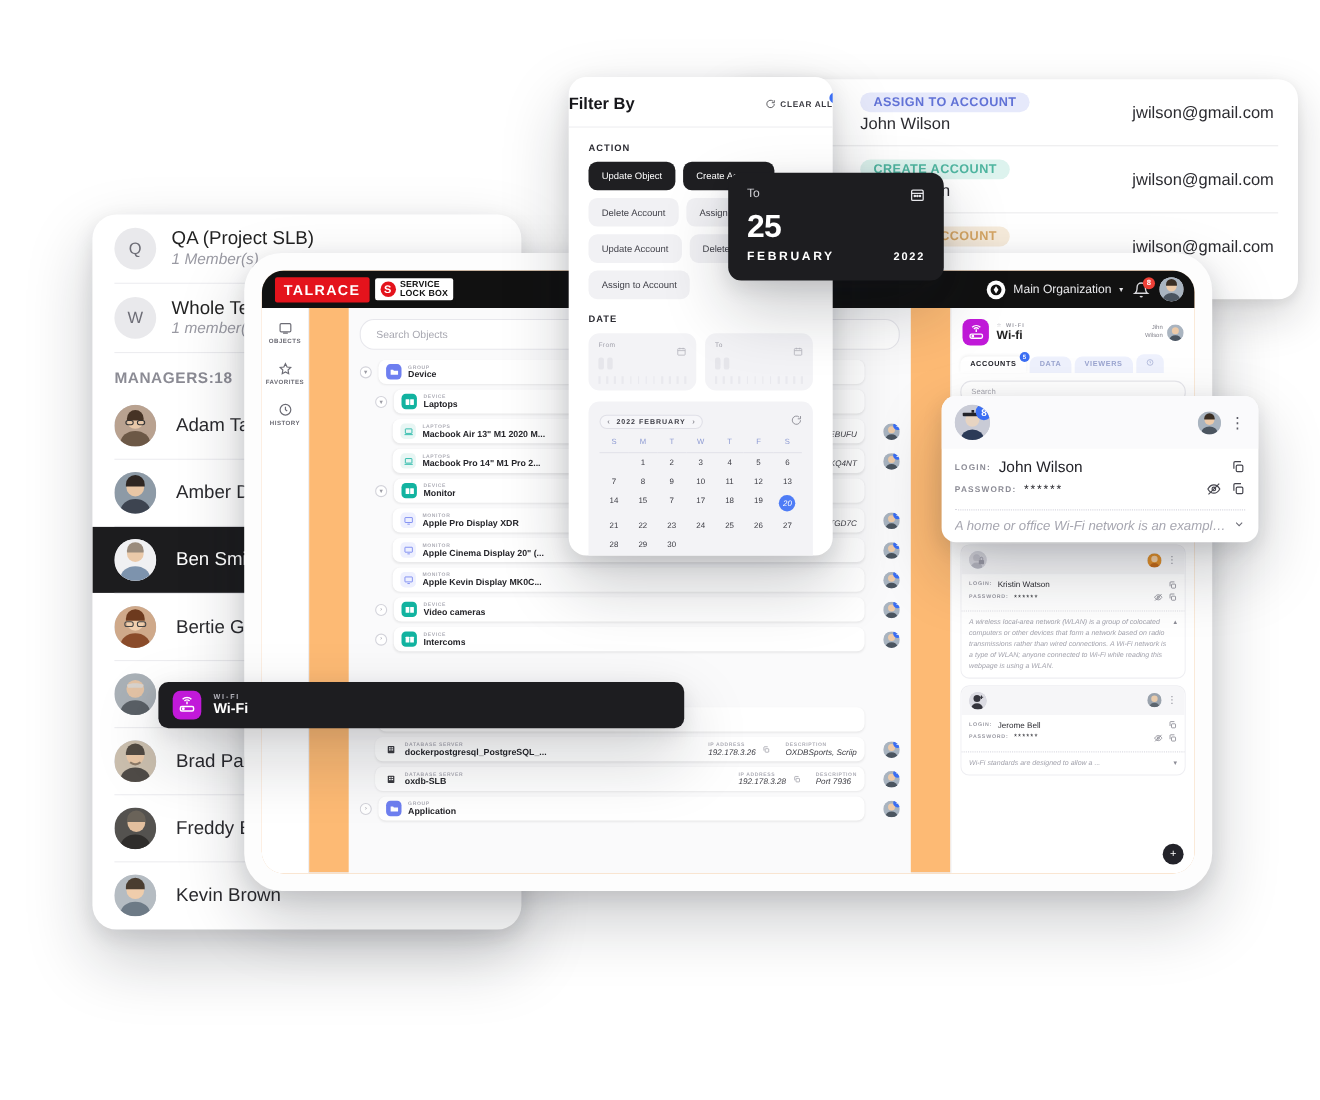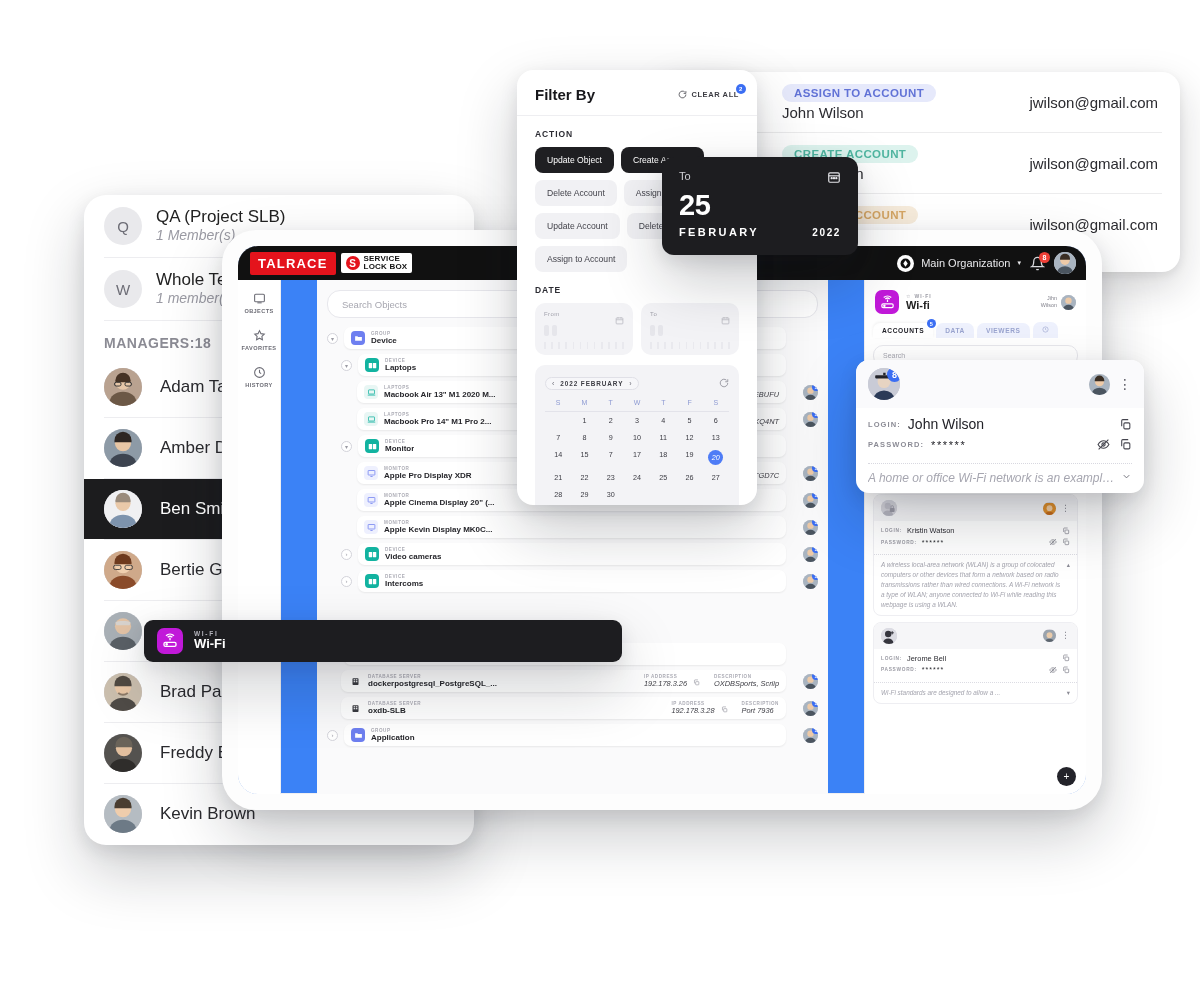"Filter By" .fc-head { padding: 16px 18px 12px -> 16px 0 12px }
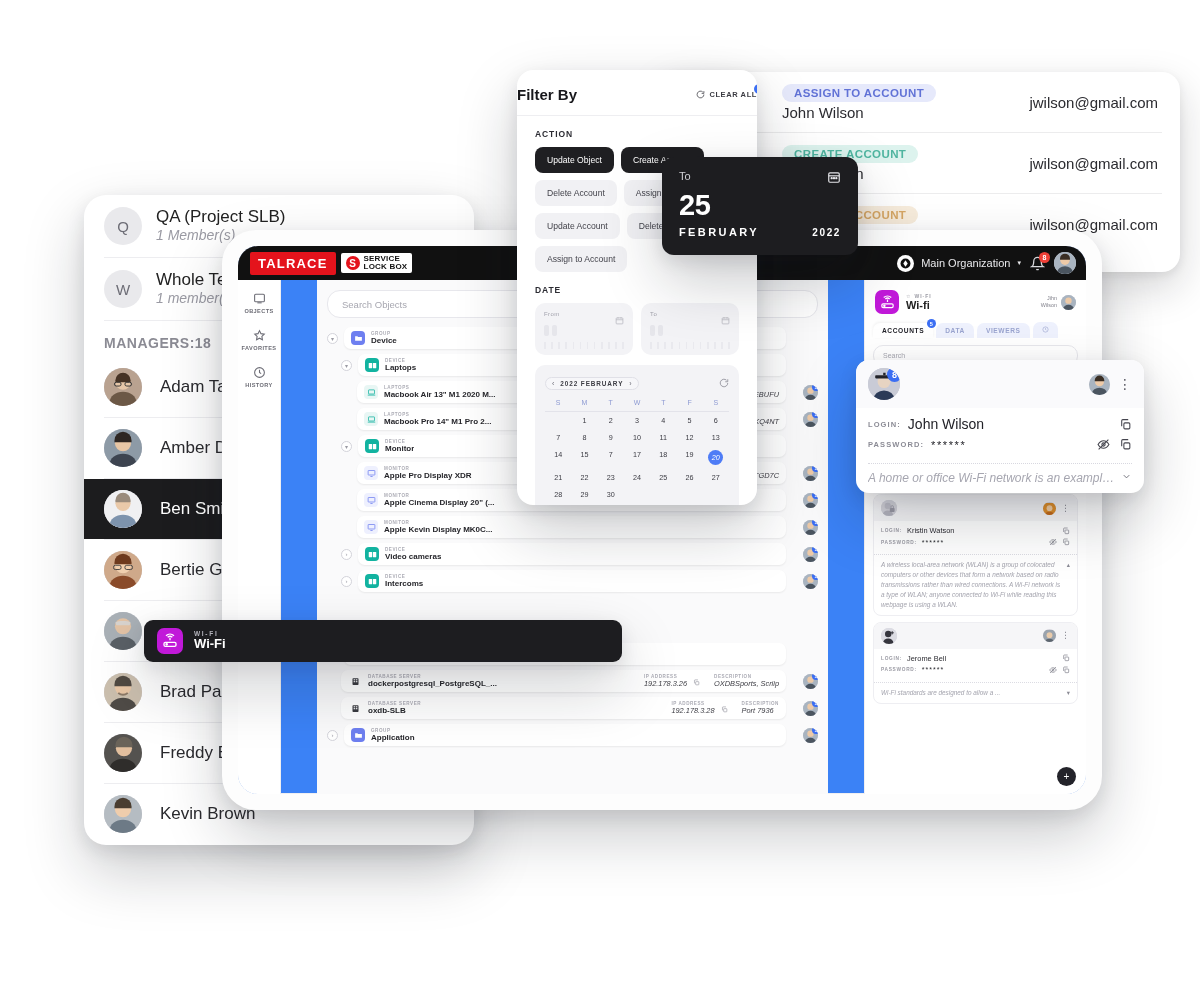"TALRACE" #tablet .screen { background: #3b82f6 -> #fdba74 }
